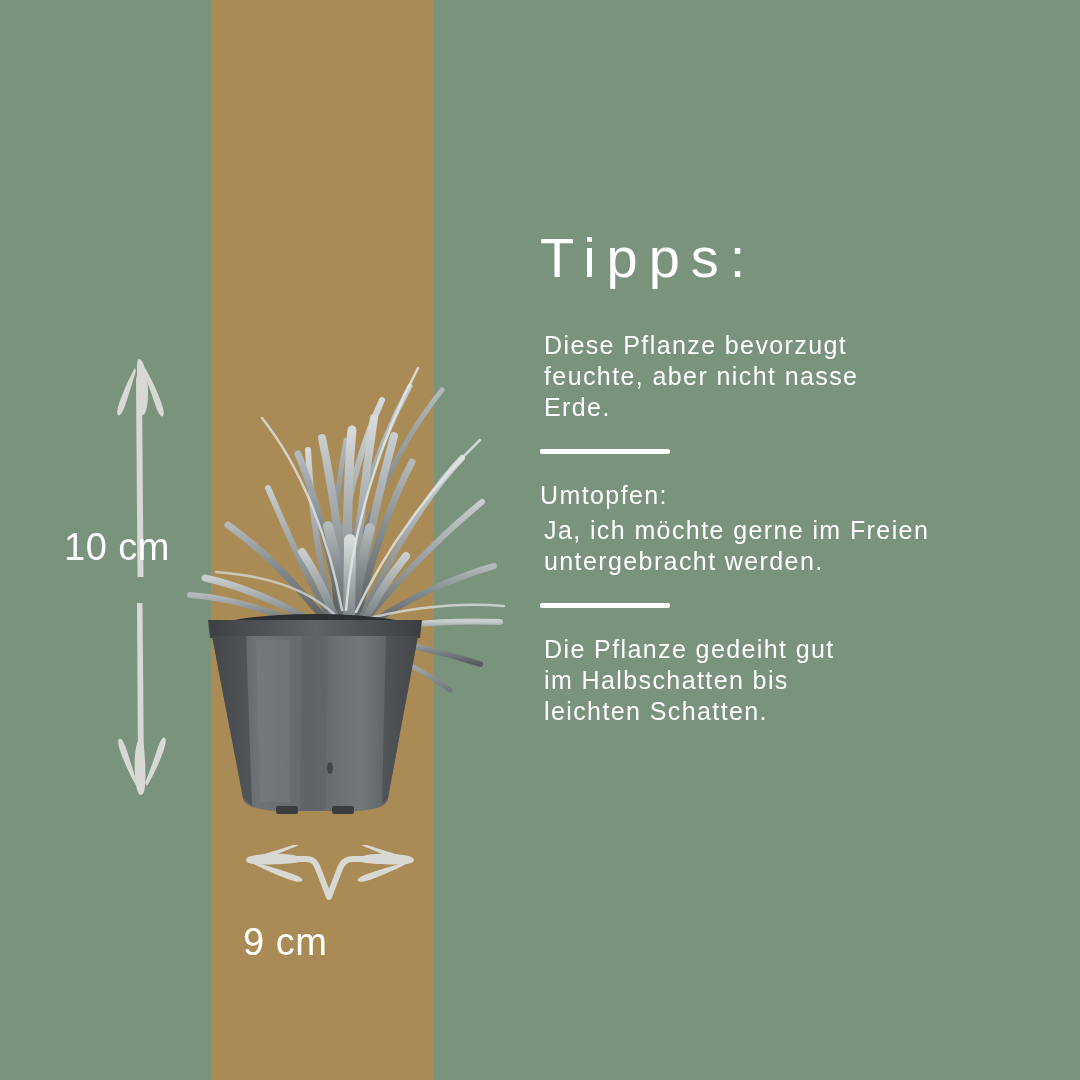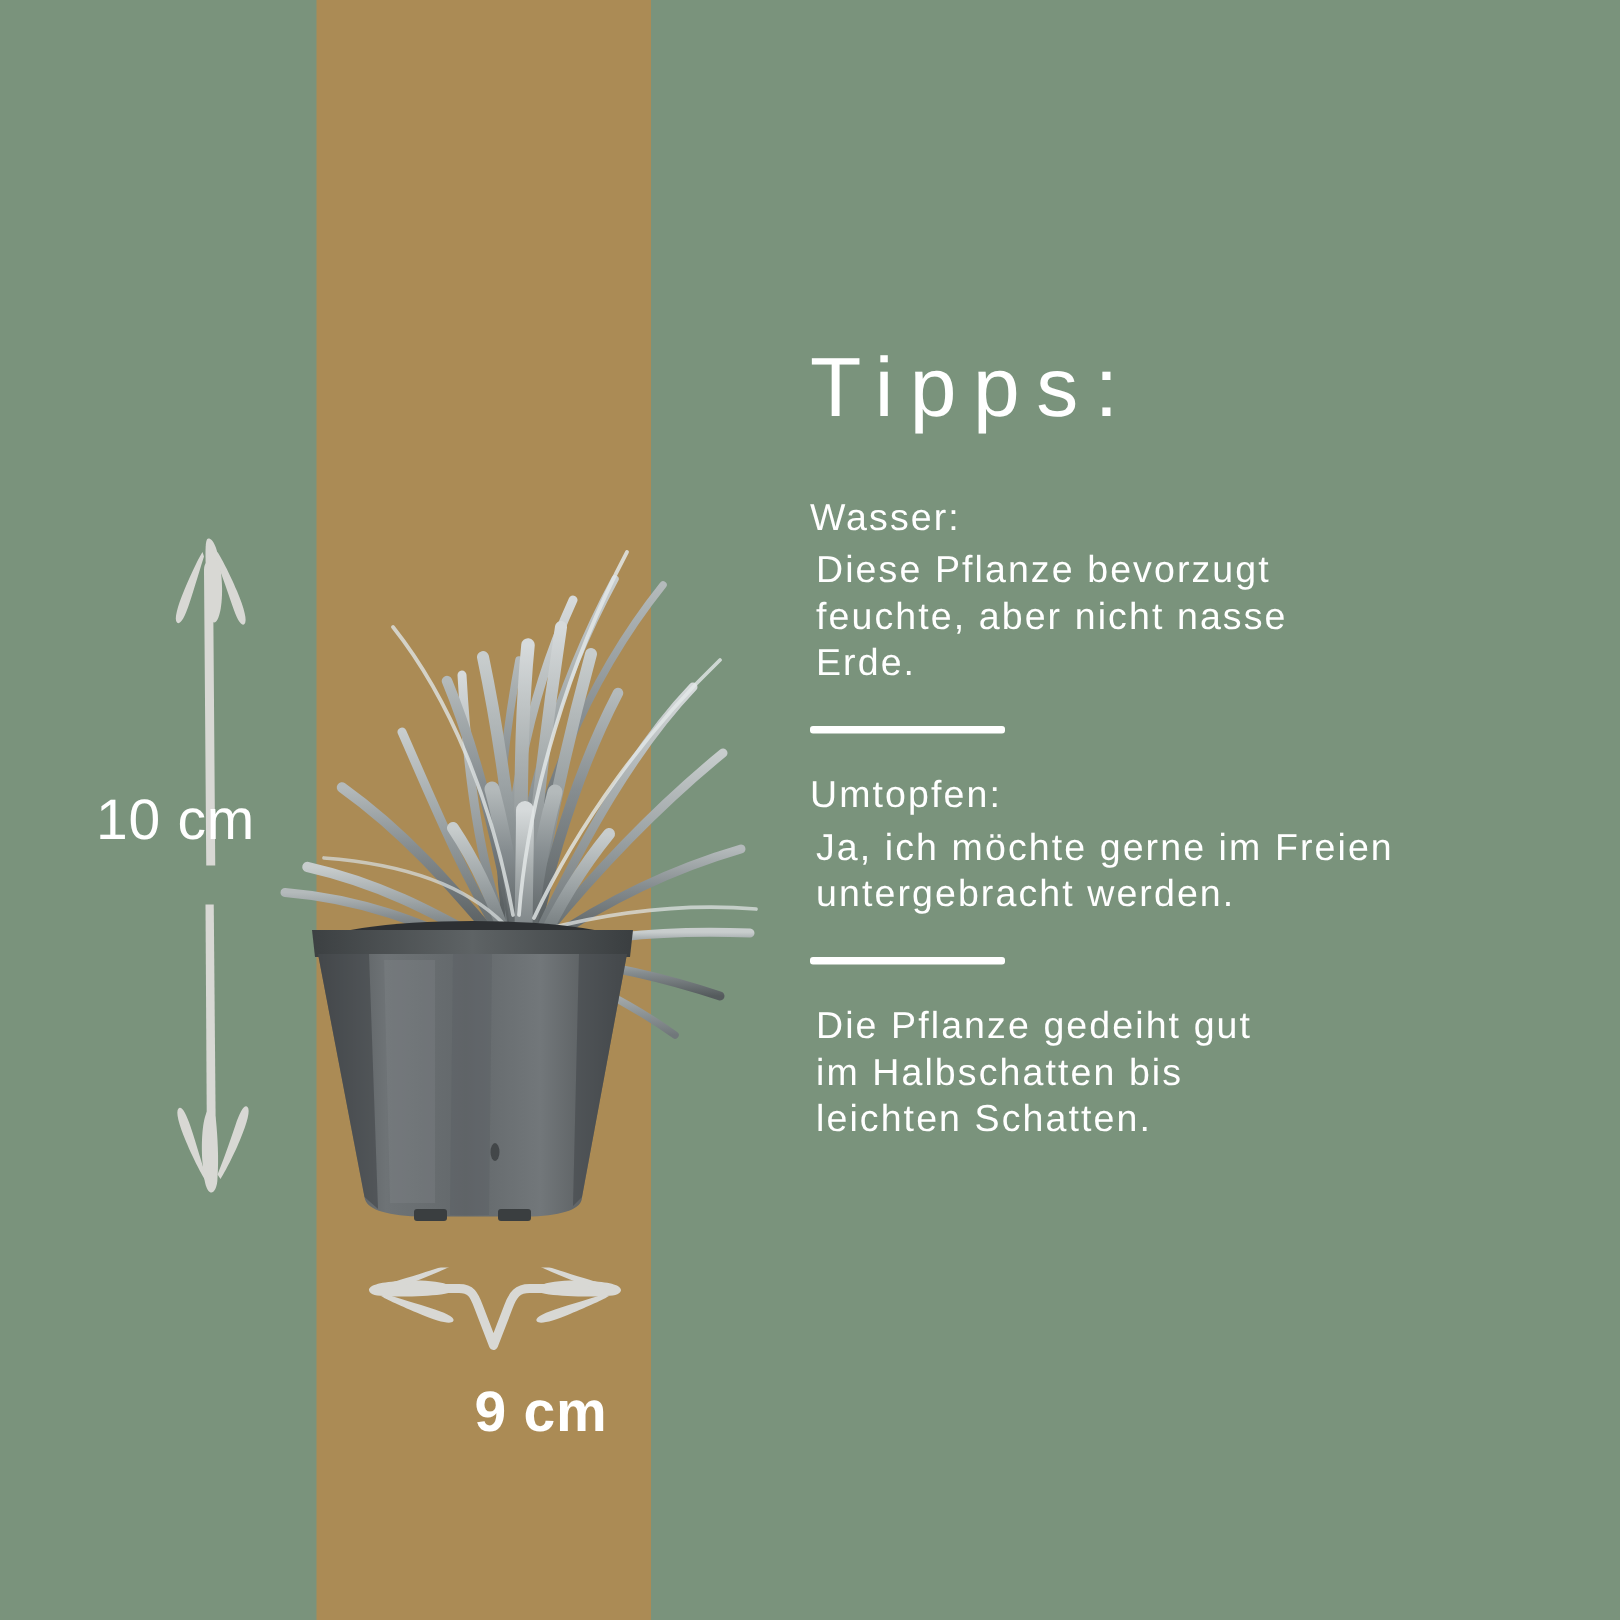"Wasser:" div.tip-heading { html: <div>Wasser:</div> -> none }
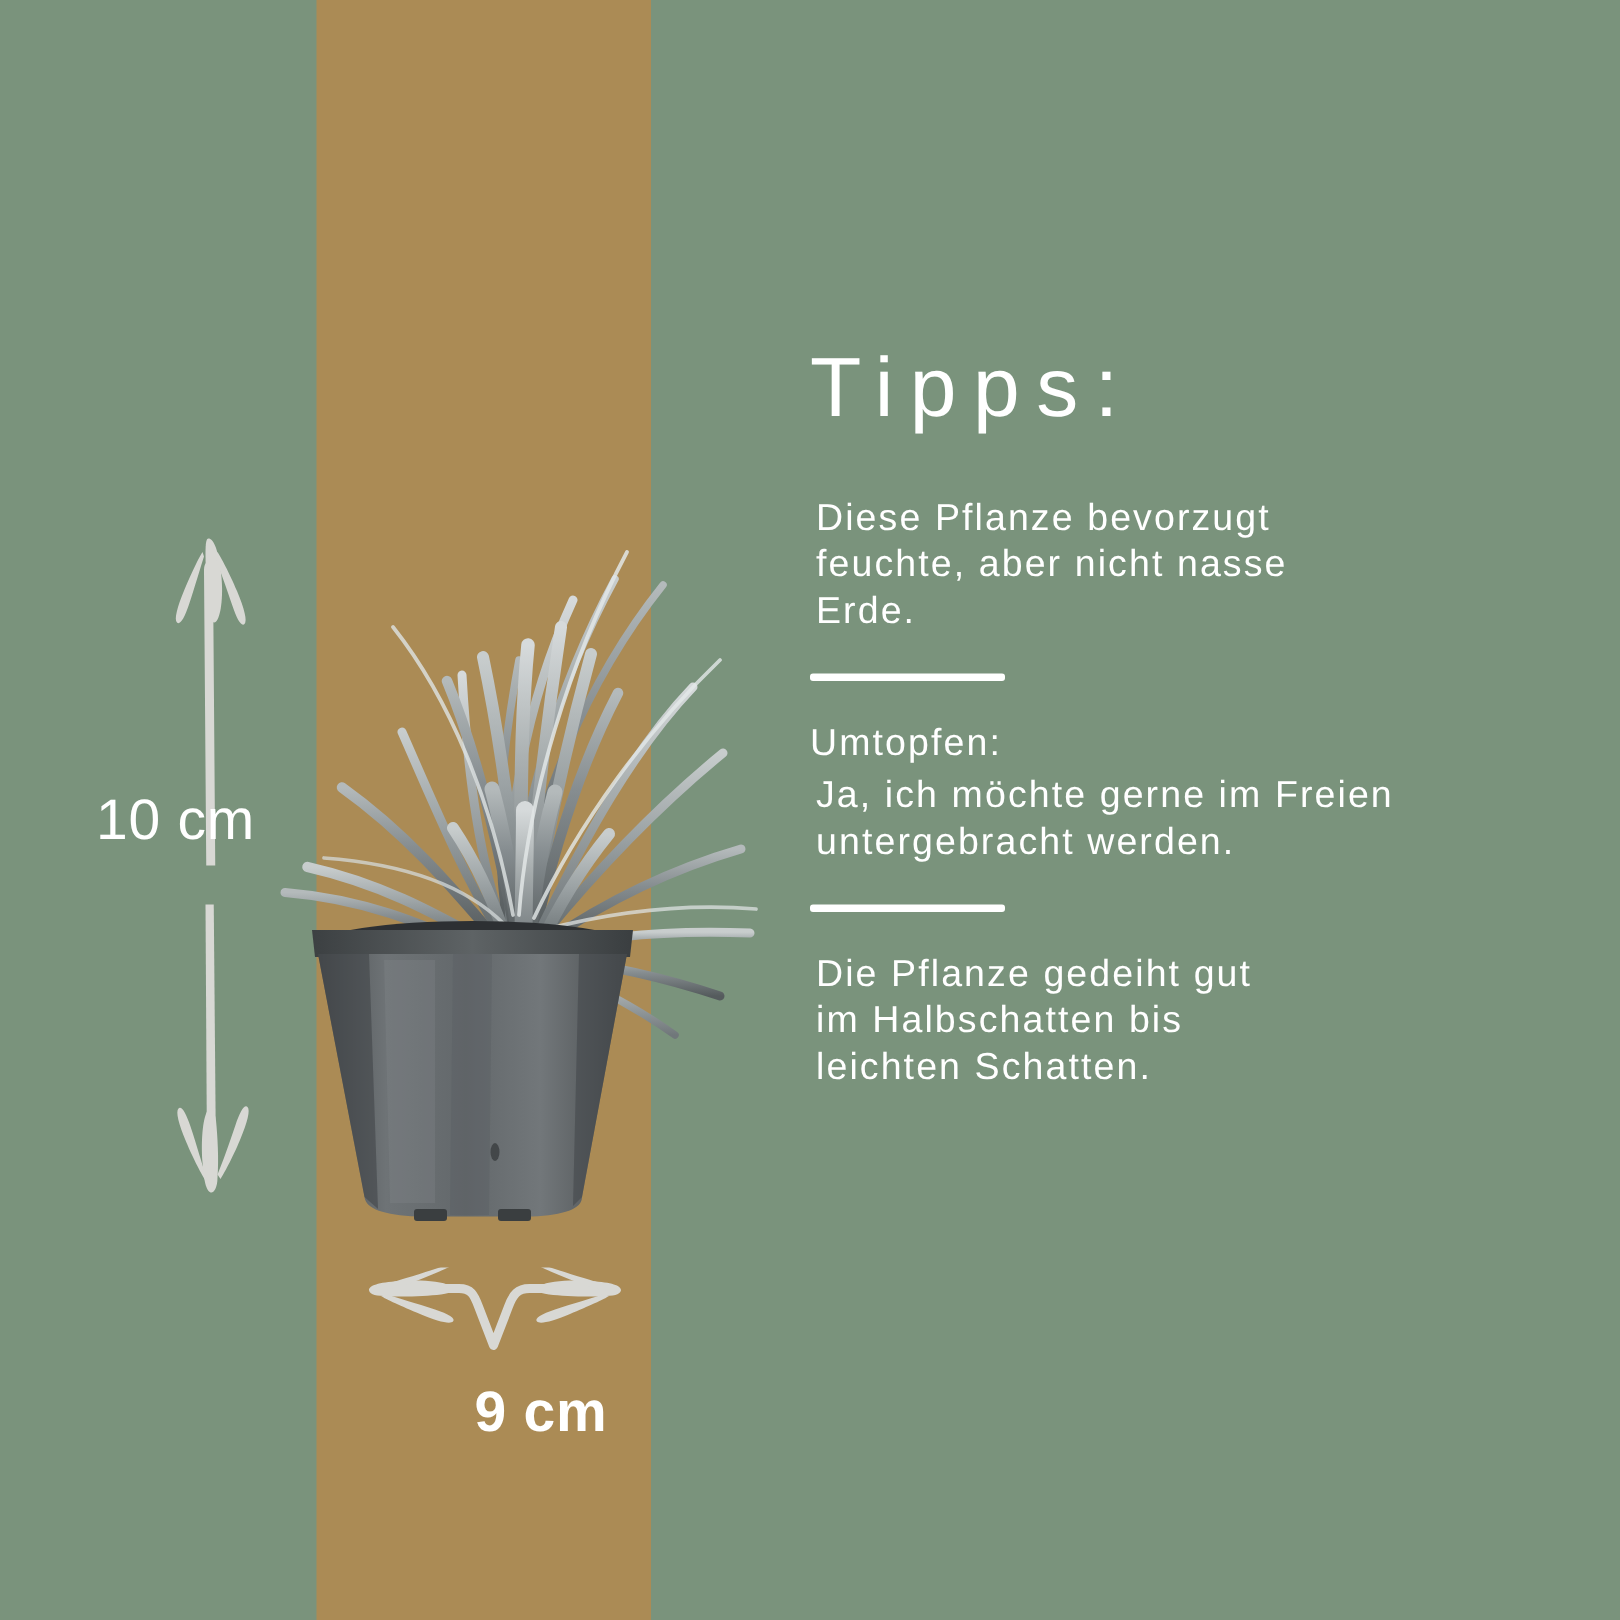"9 cm" .label-width { font-weight: 700 -> 400; left: 255px -> 243px; text-align: right -> left }
